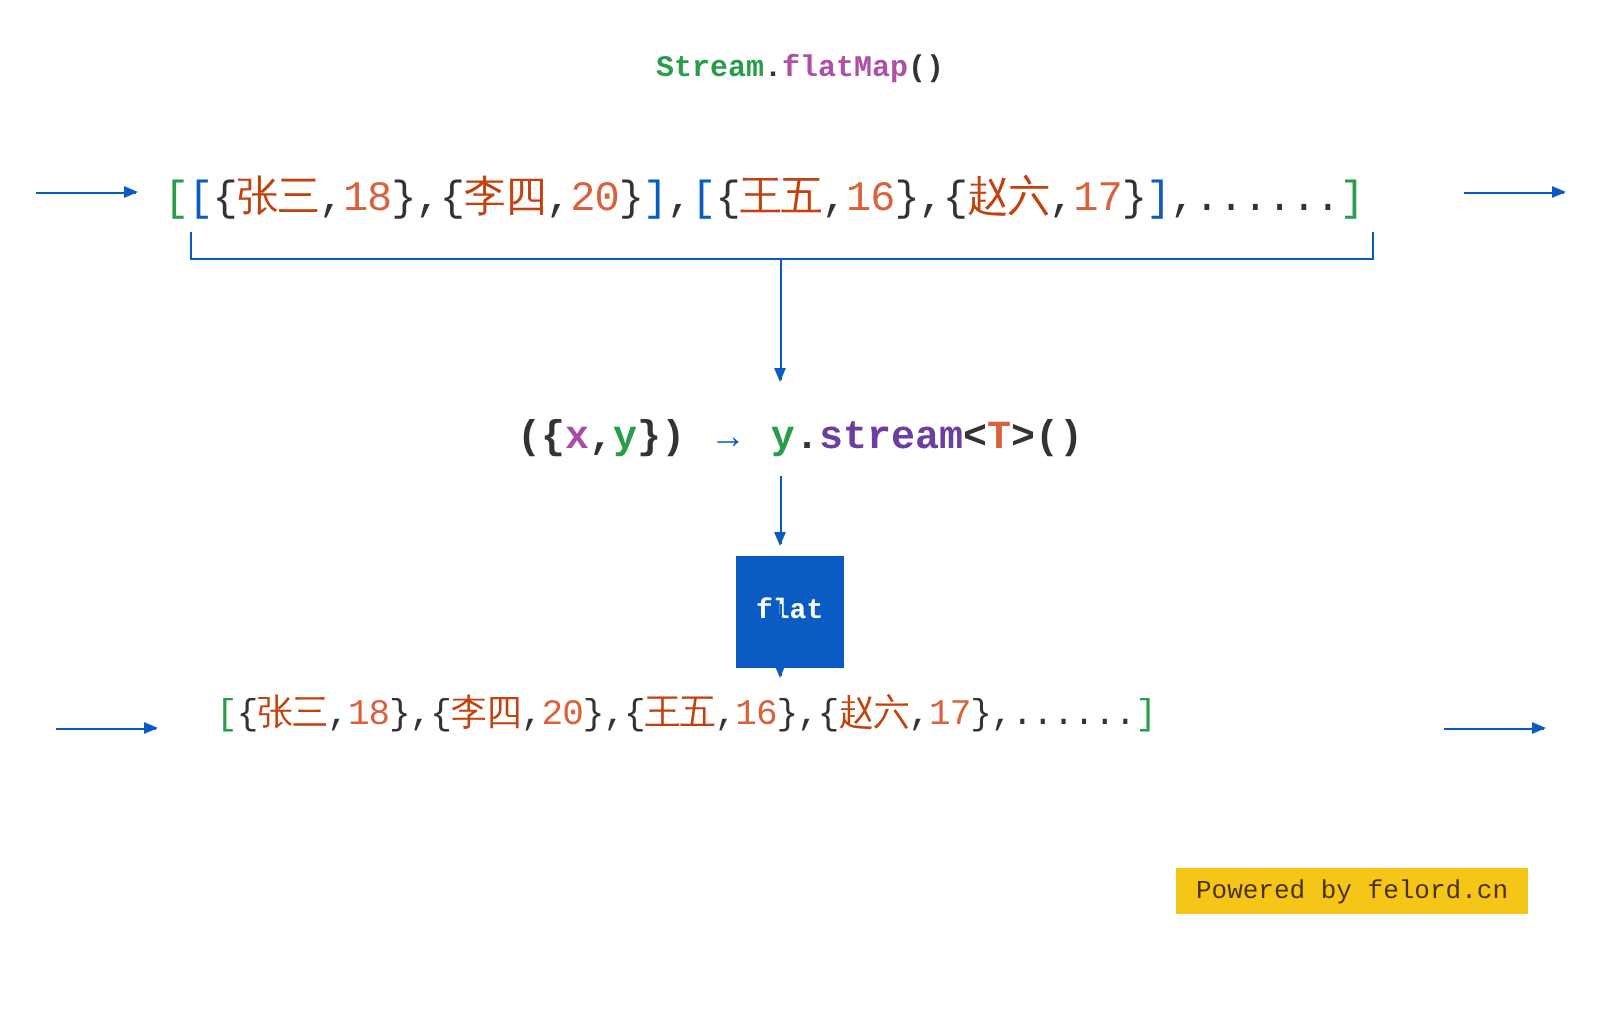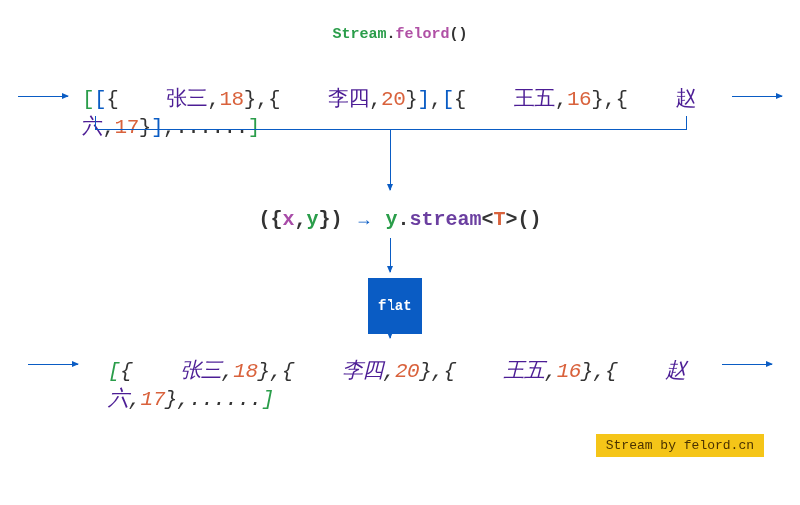"felord" span.method { text: felord -> flatMap }
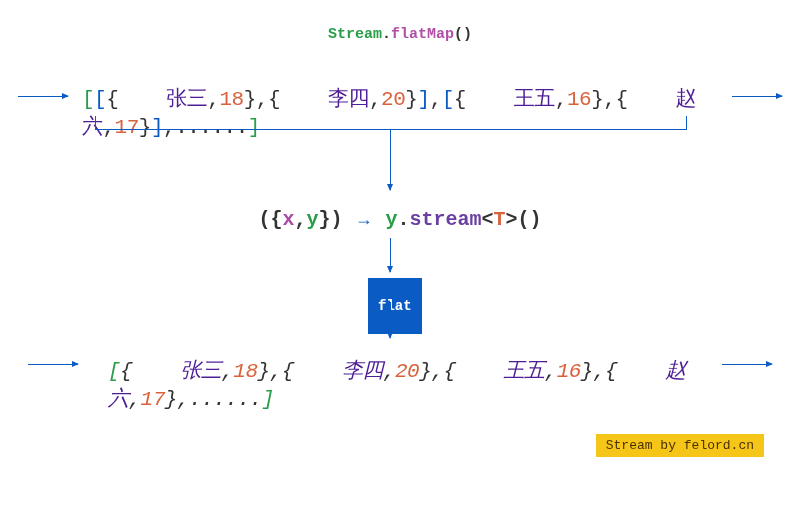"张三" .name { color: #4c1d95 -> #c2410c; margin-left: 48px -> none }
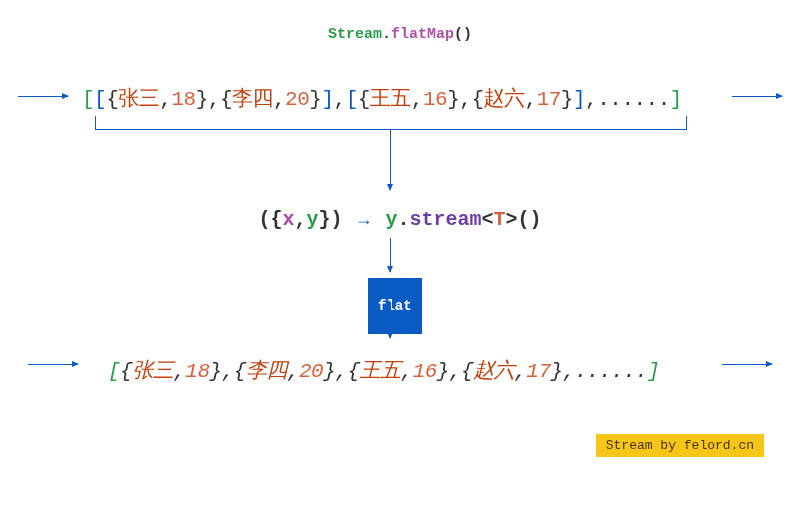"[{张三,18},{李四,20},{王五,16},{赵六,17},......]" .flat-list { font-size: 21px -> 18px; font-style: italic -> none; top: 356px -> 344px }
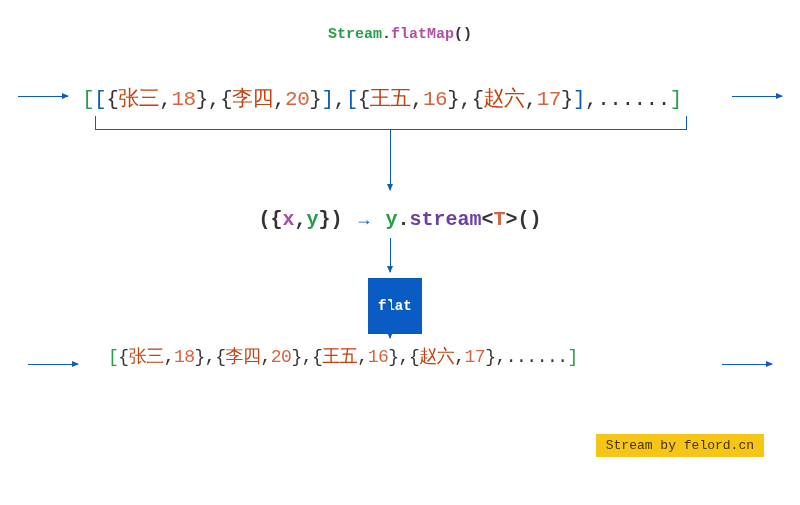"Stream by felord.cn" div.credit { text: Stream -> Powered }
